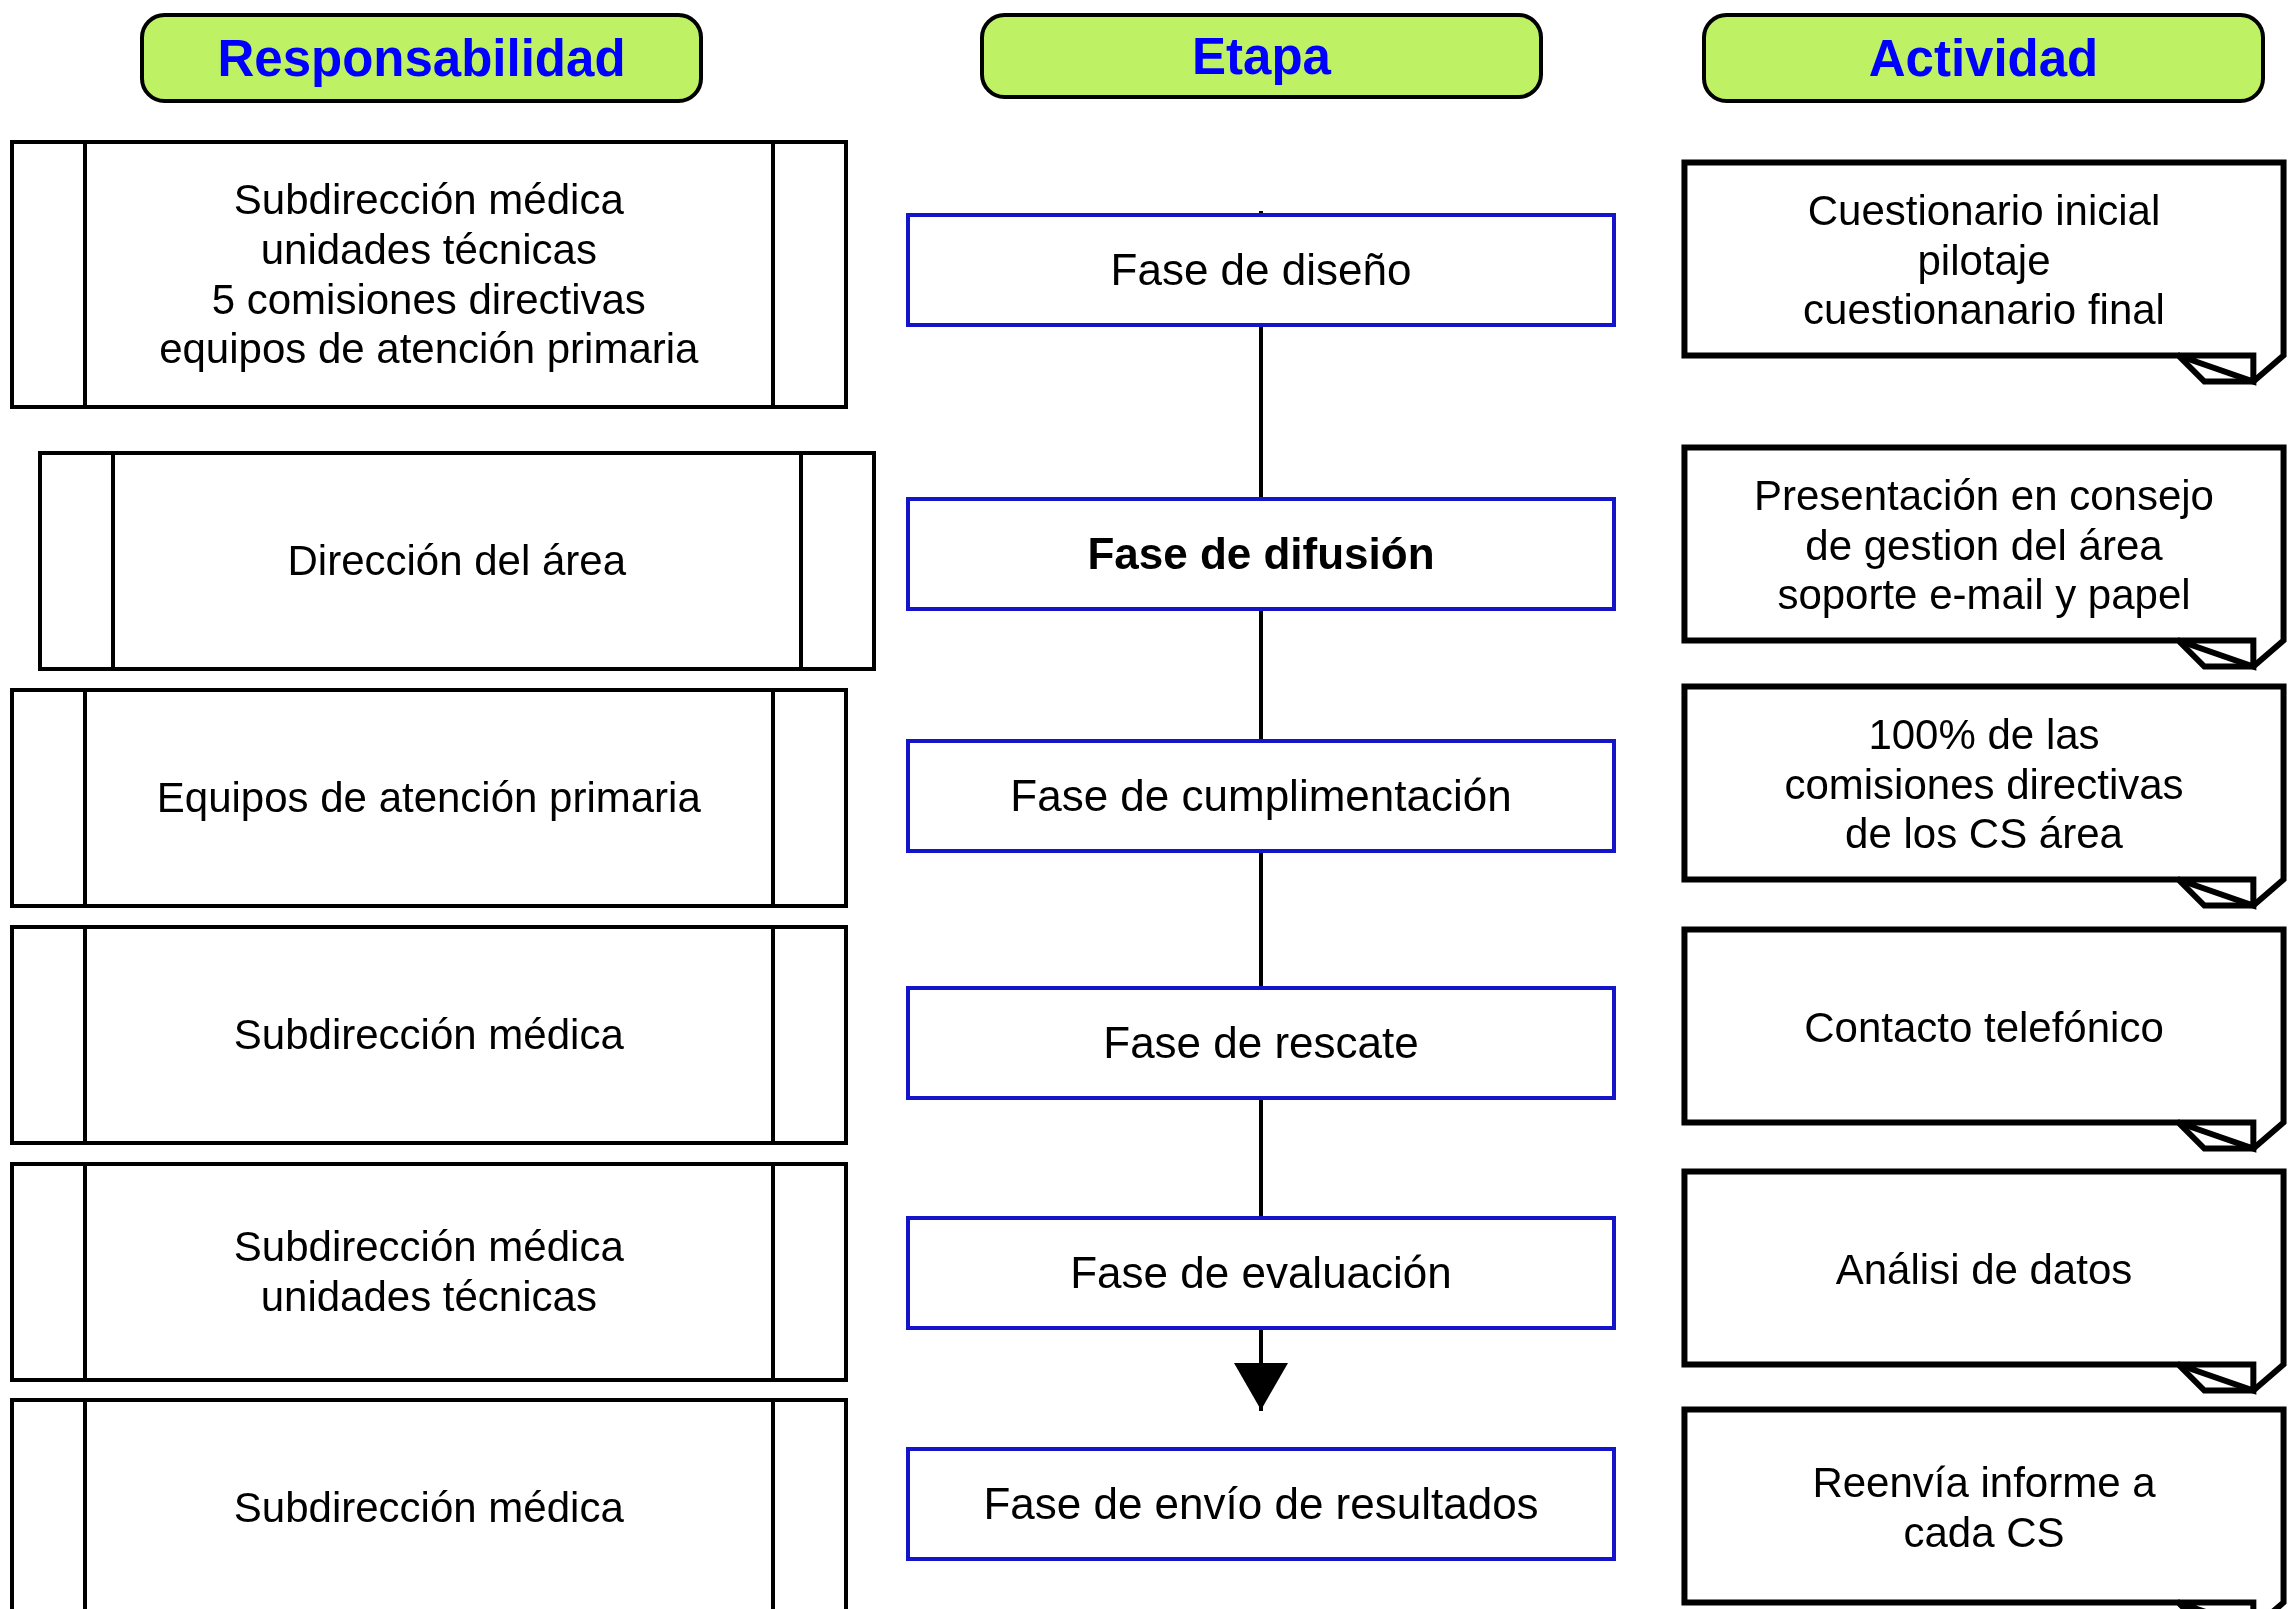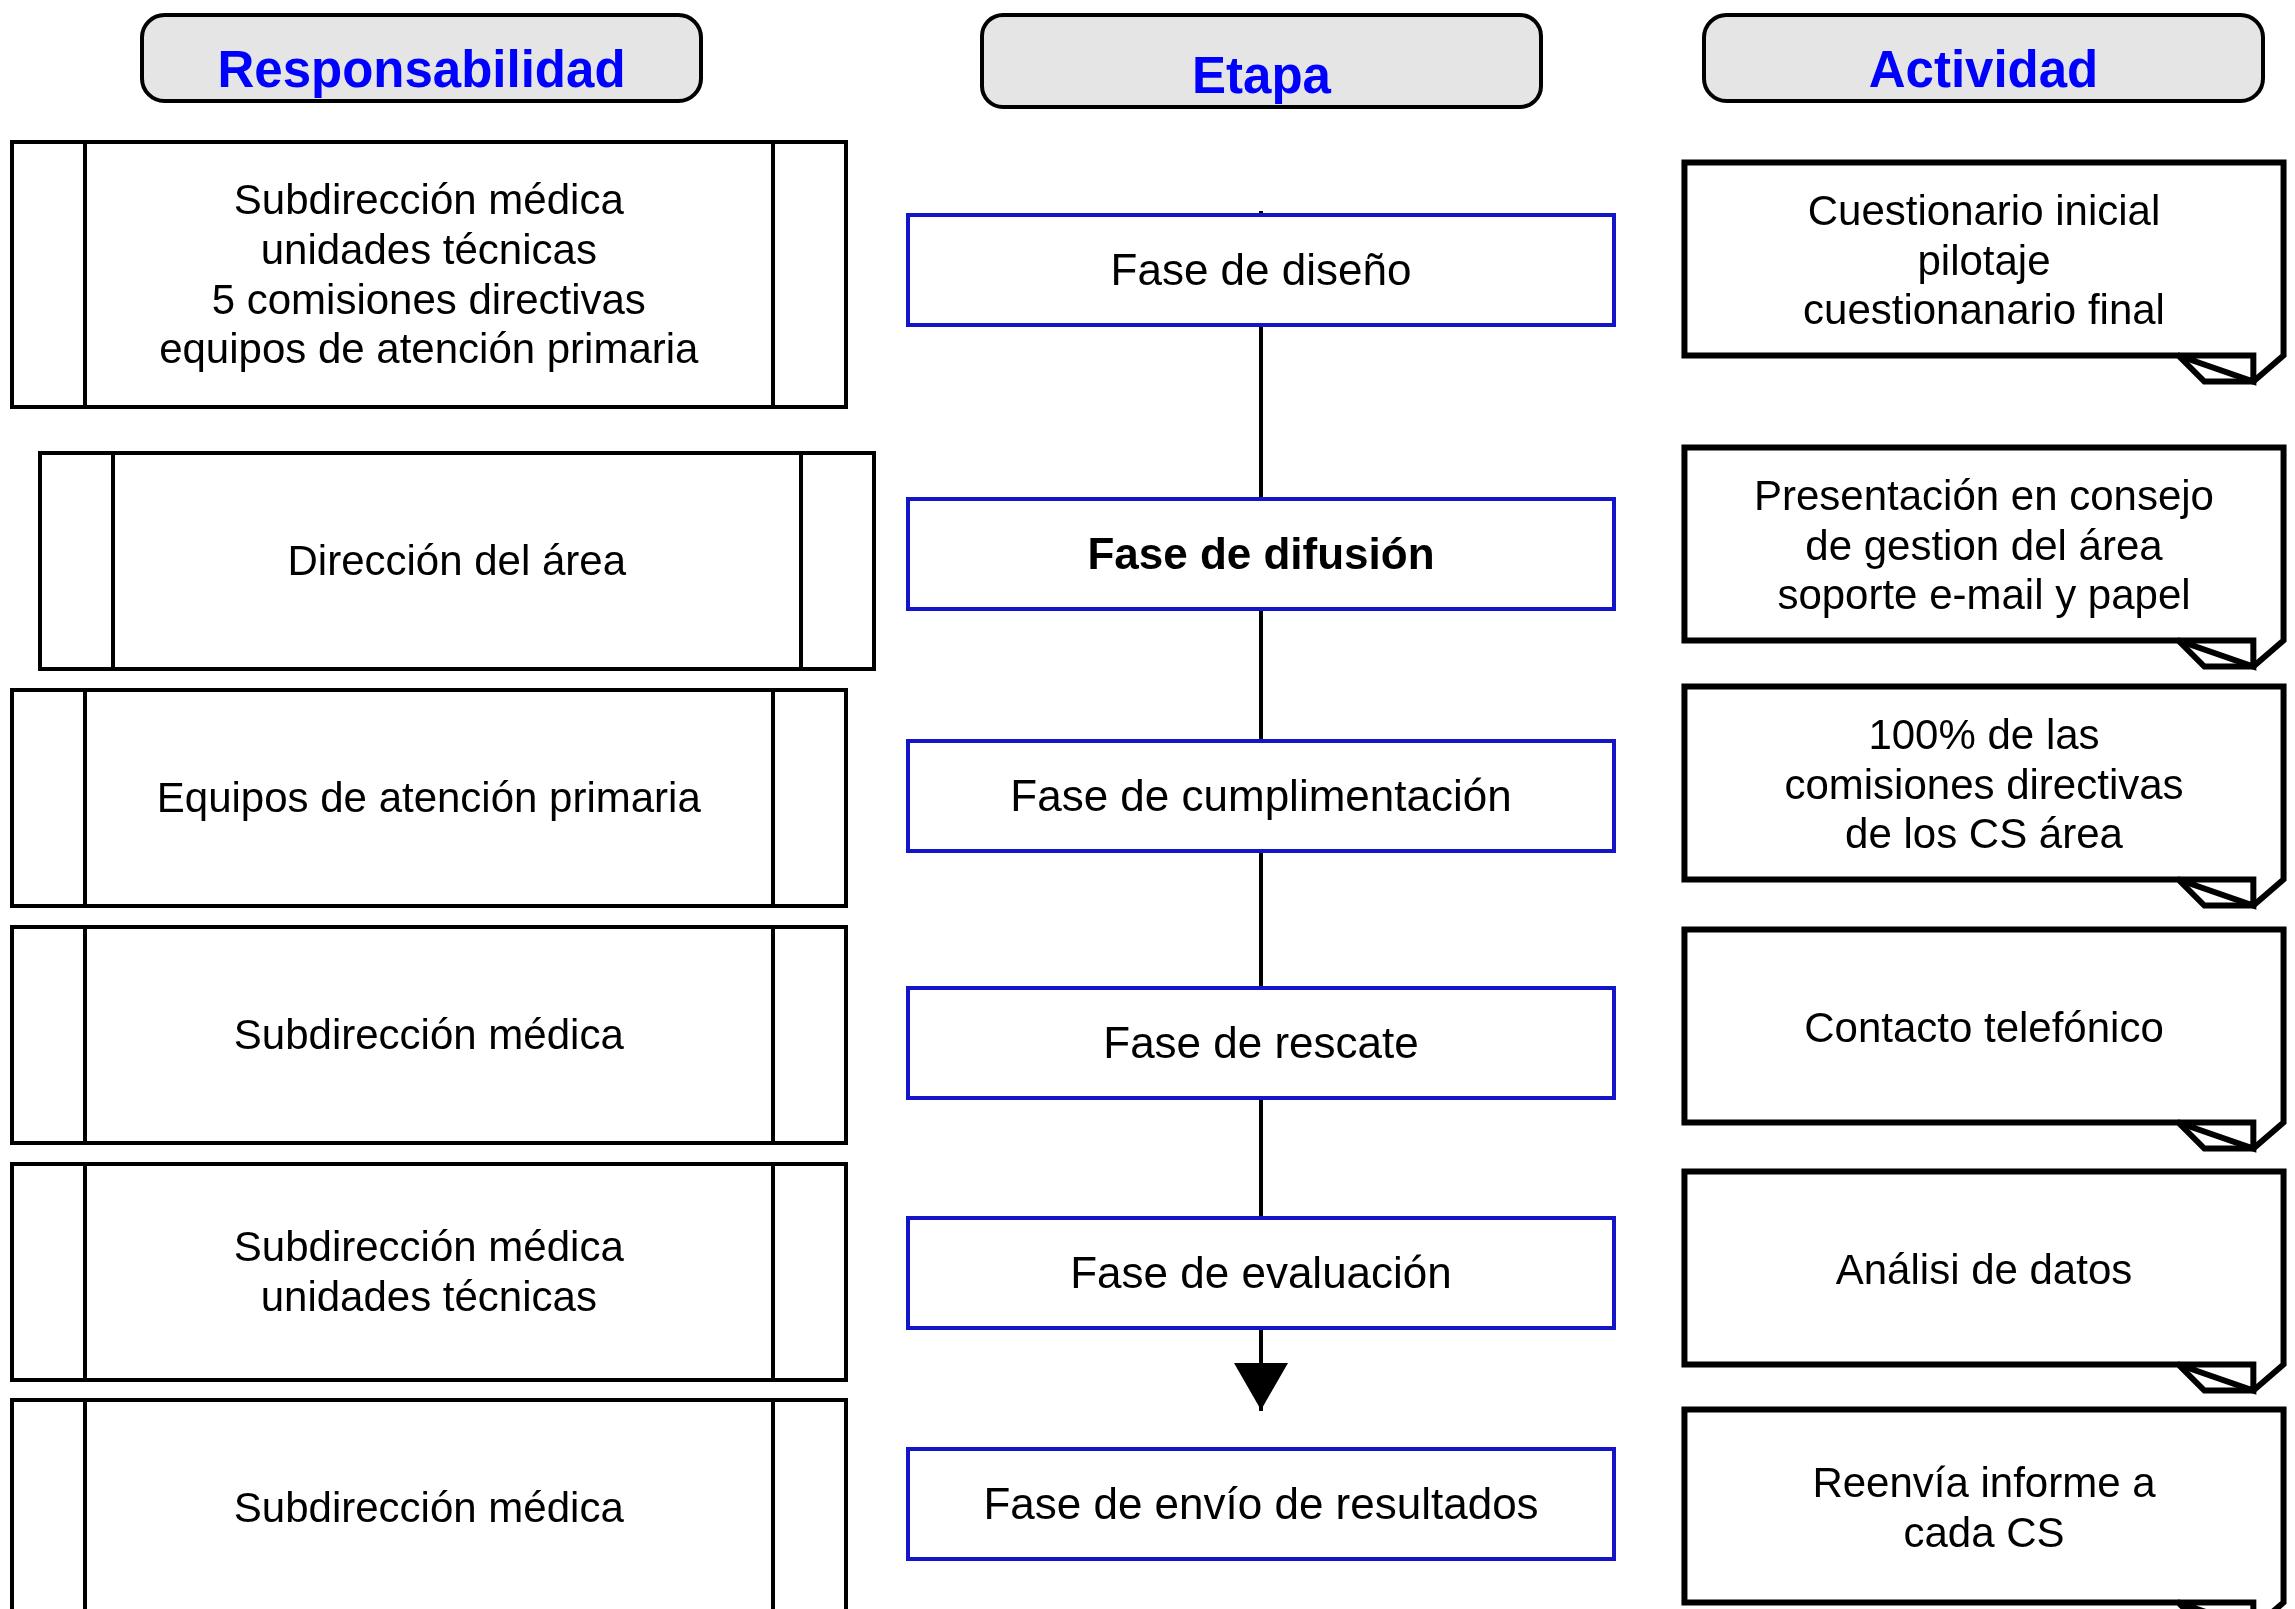"Responsabilidad" .header-pill { align-items: flex-end -> center; background: #e5e5e5 -> #bef264 }
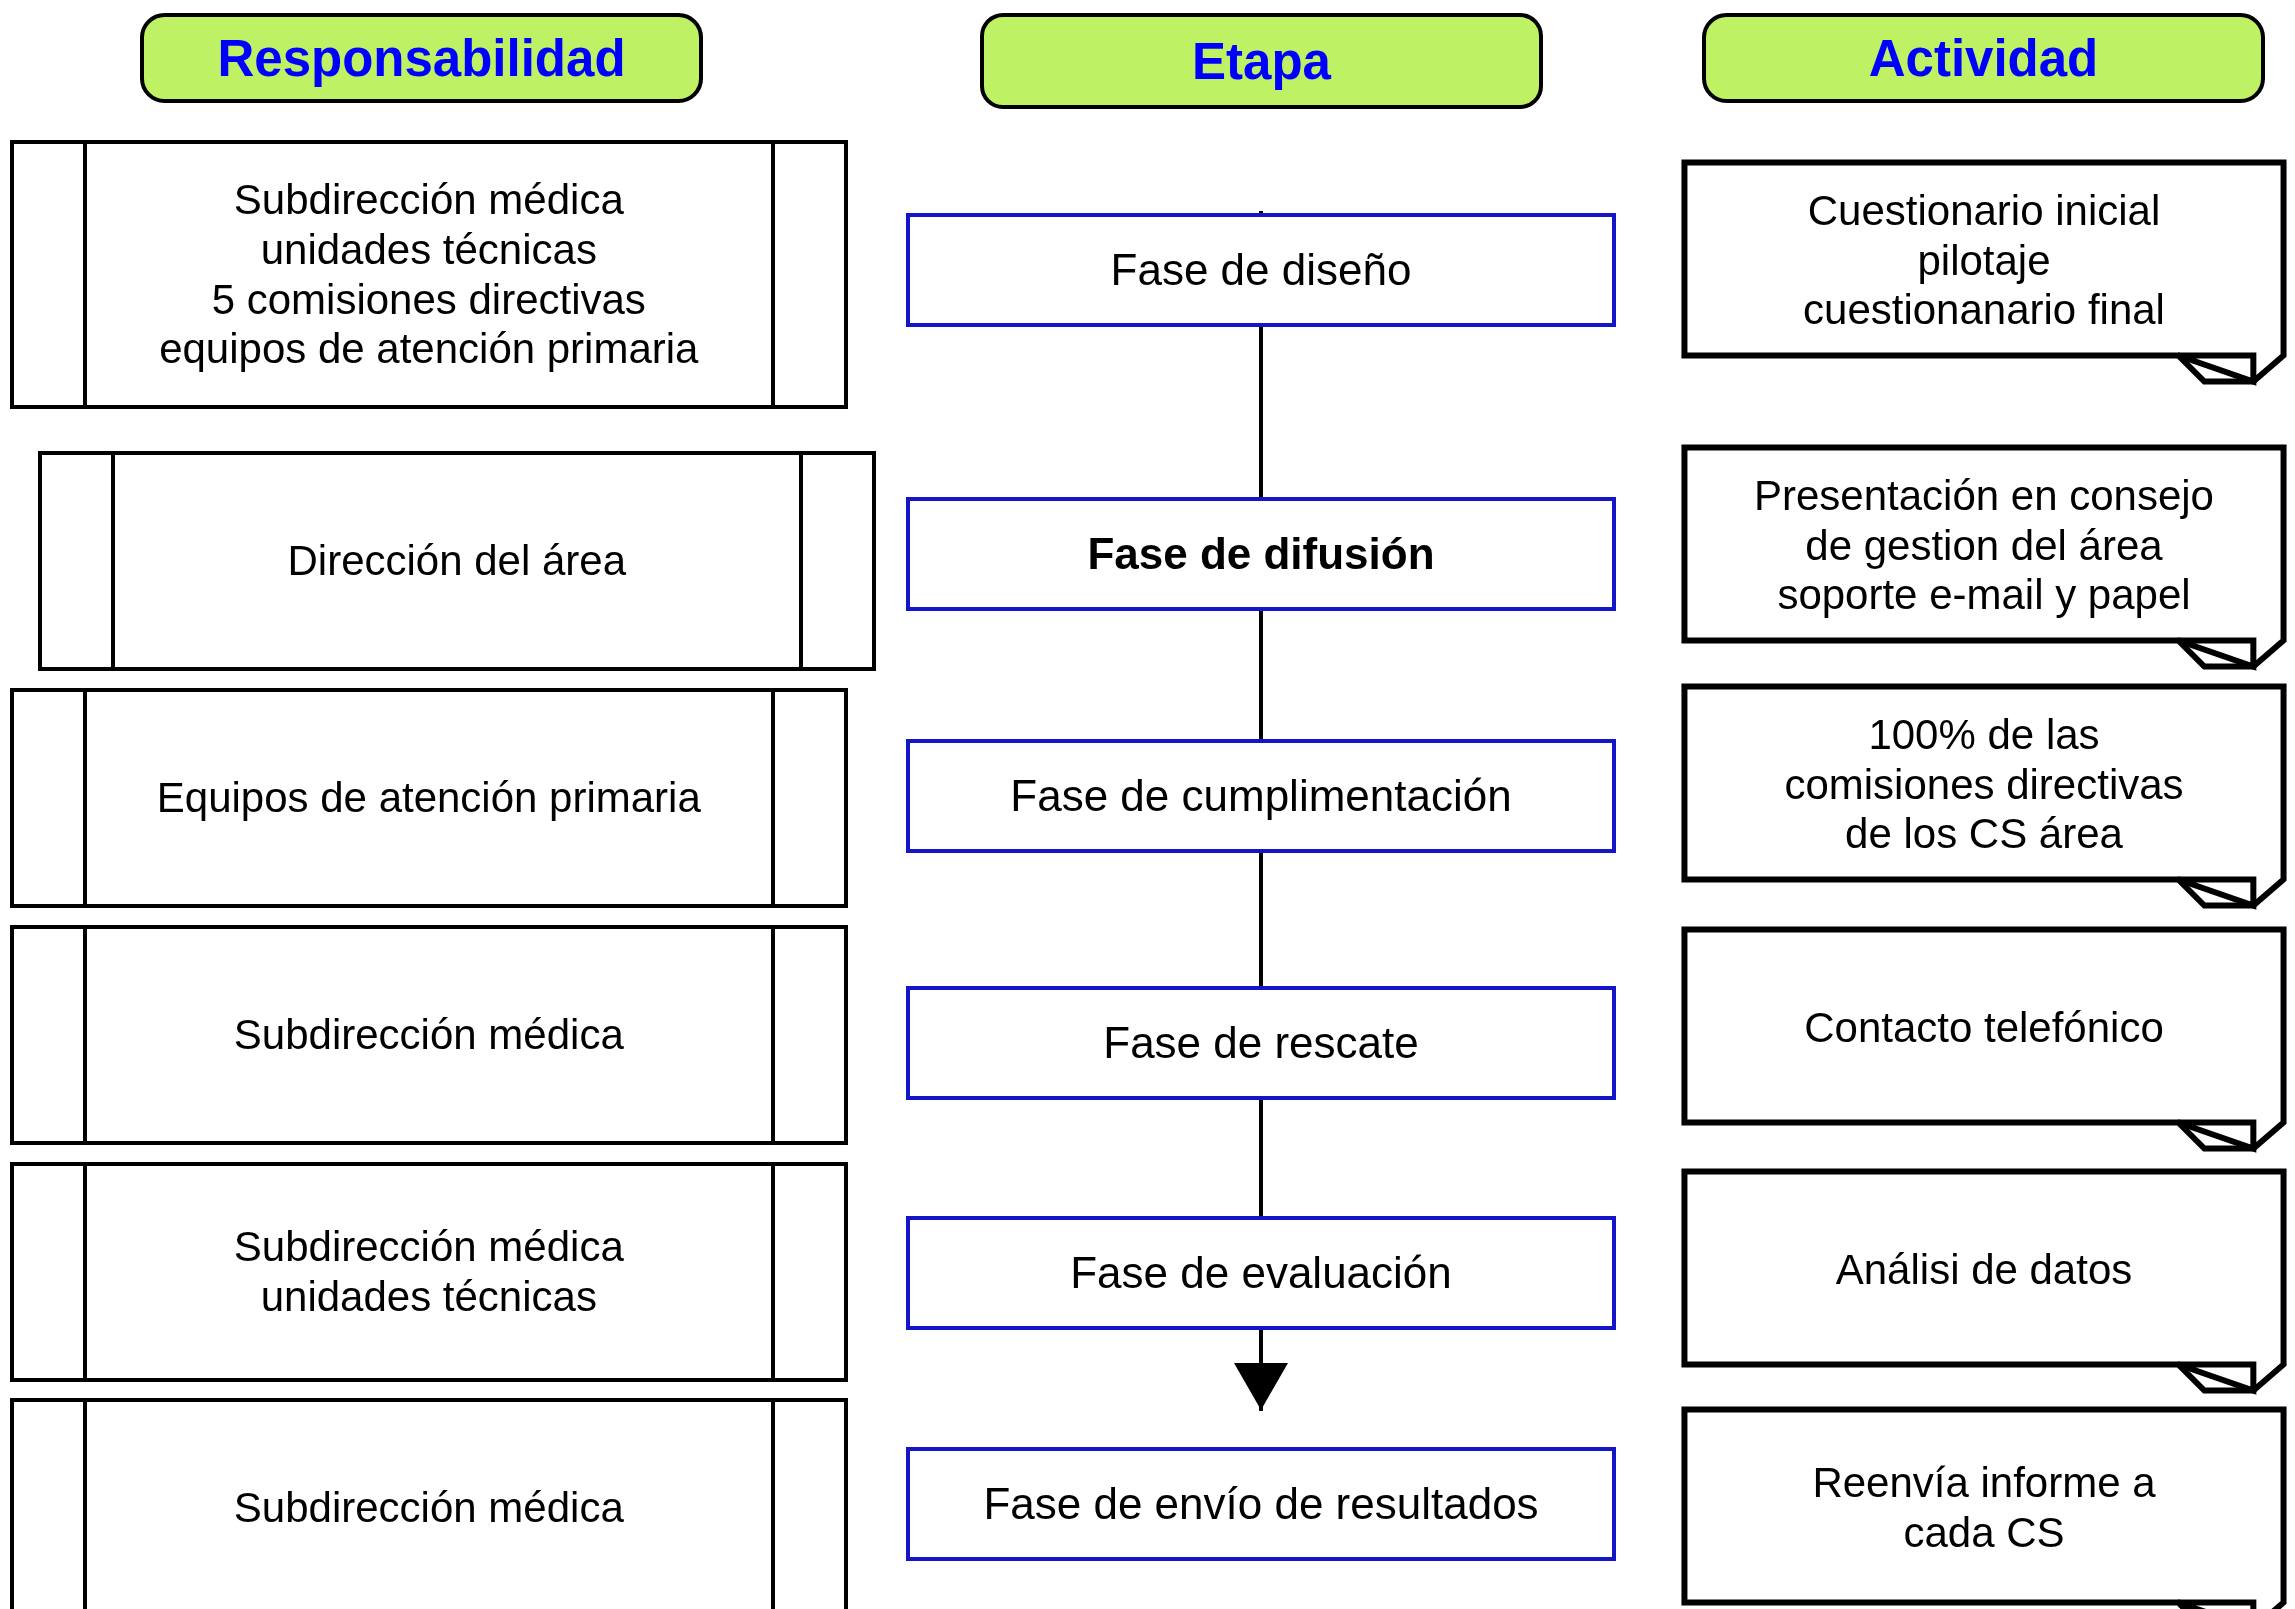"Etapa" #pill-etapa { border-radius: 23px -> none; height: 96px -> 86px }
